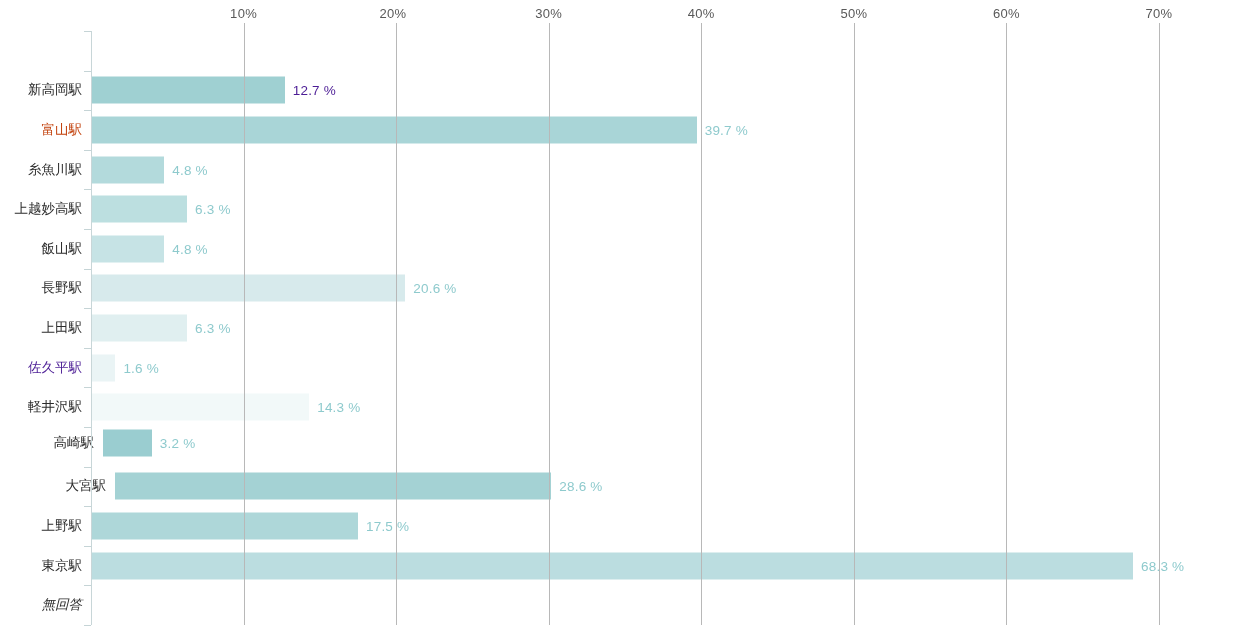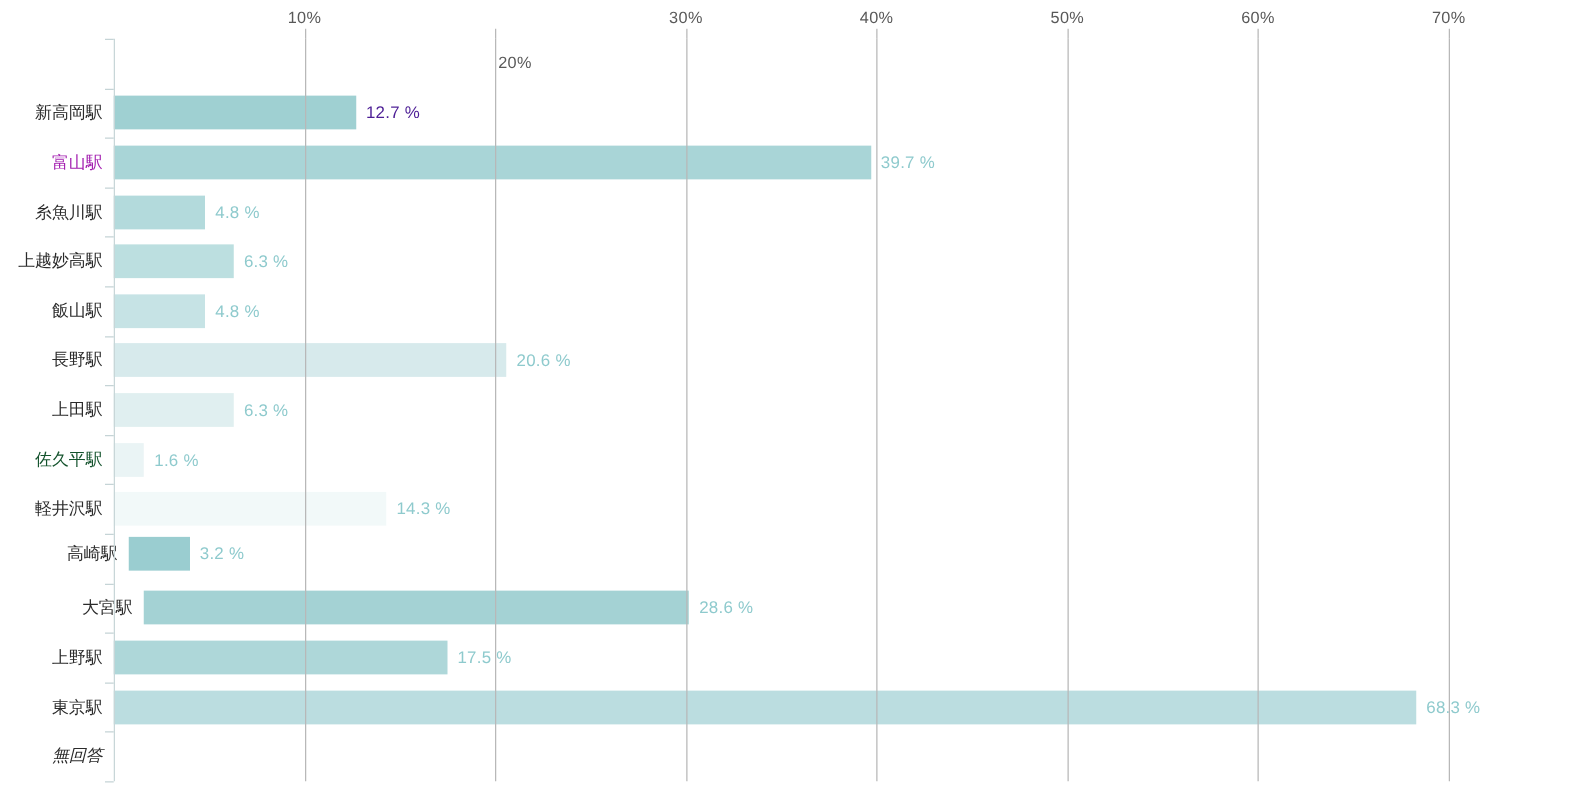"20%" div.x-tick-label { left: 412px -> 393px; margin-top: 36px -> none }
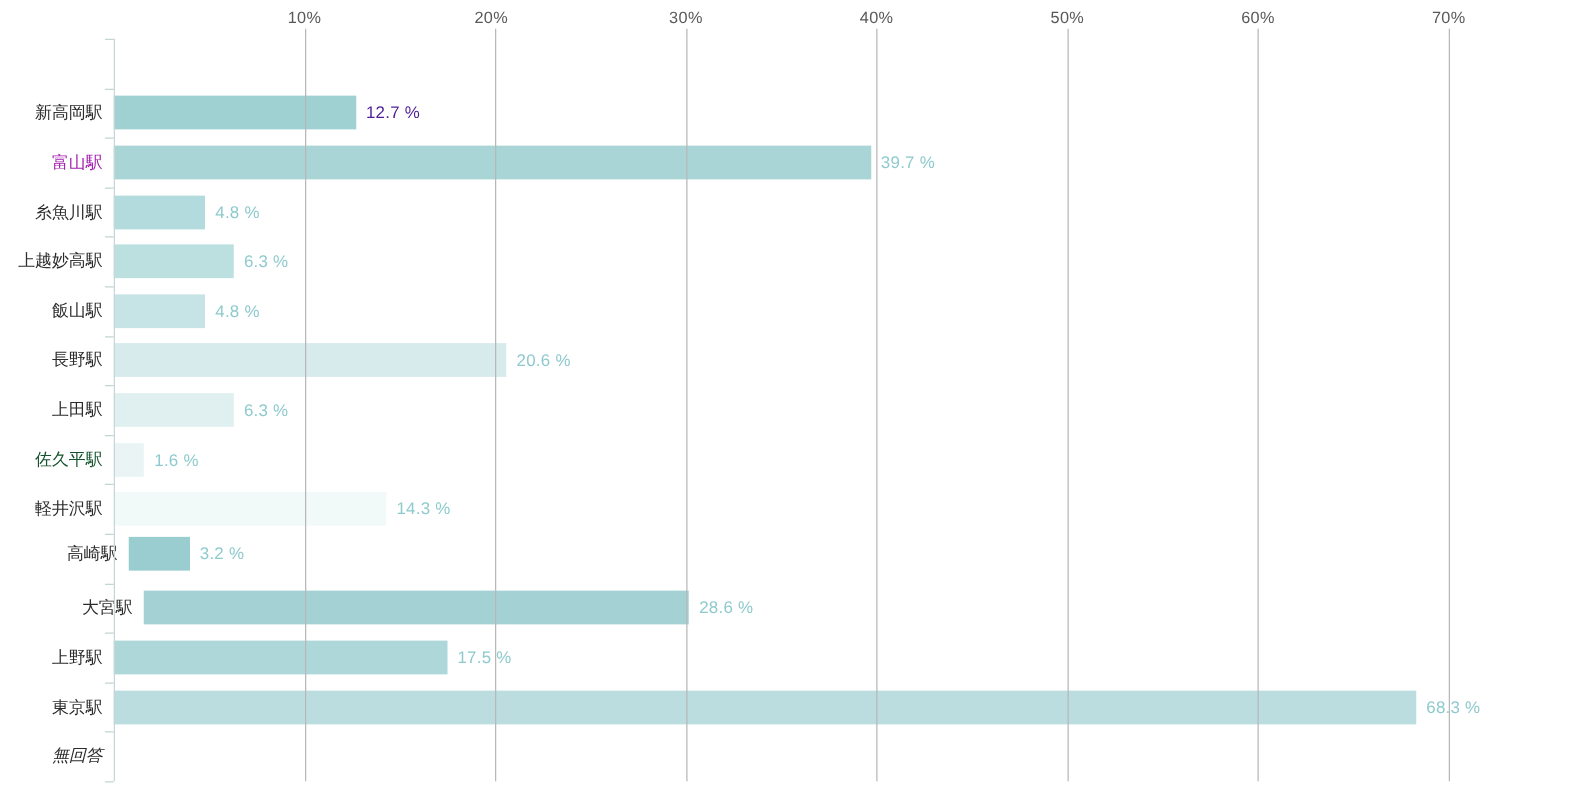"富山駅" div.cat-label { color: #a21caf -> #c2410c }
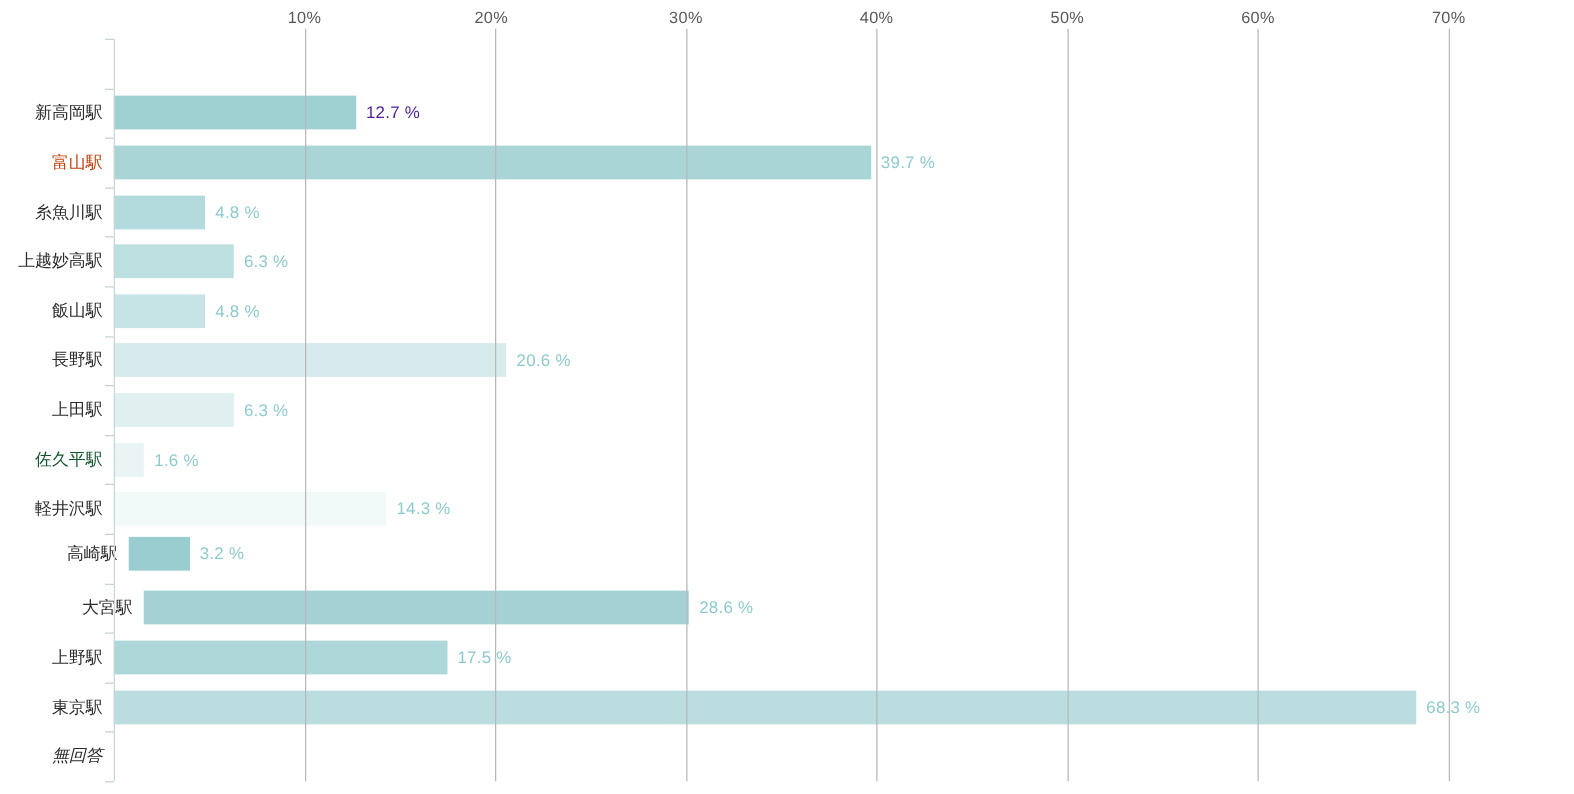"佐久平駅" div.cat-label { color: #14532d -> #4c1d95 }
